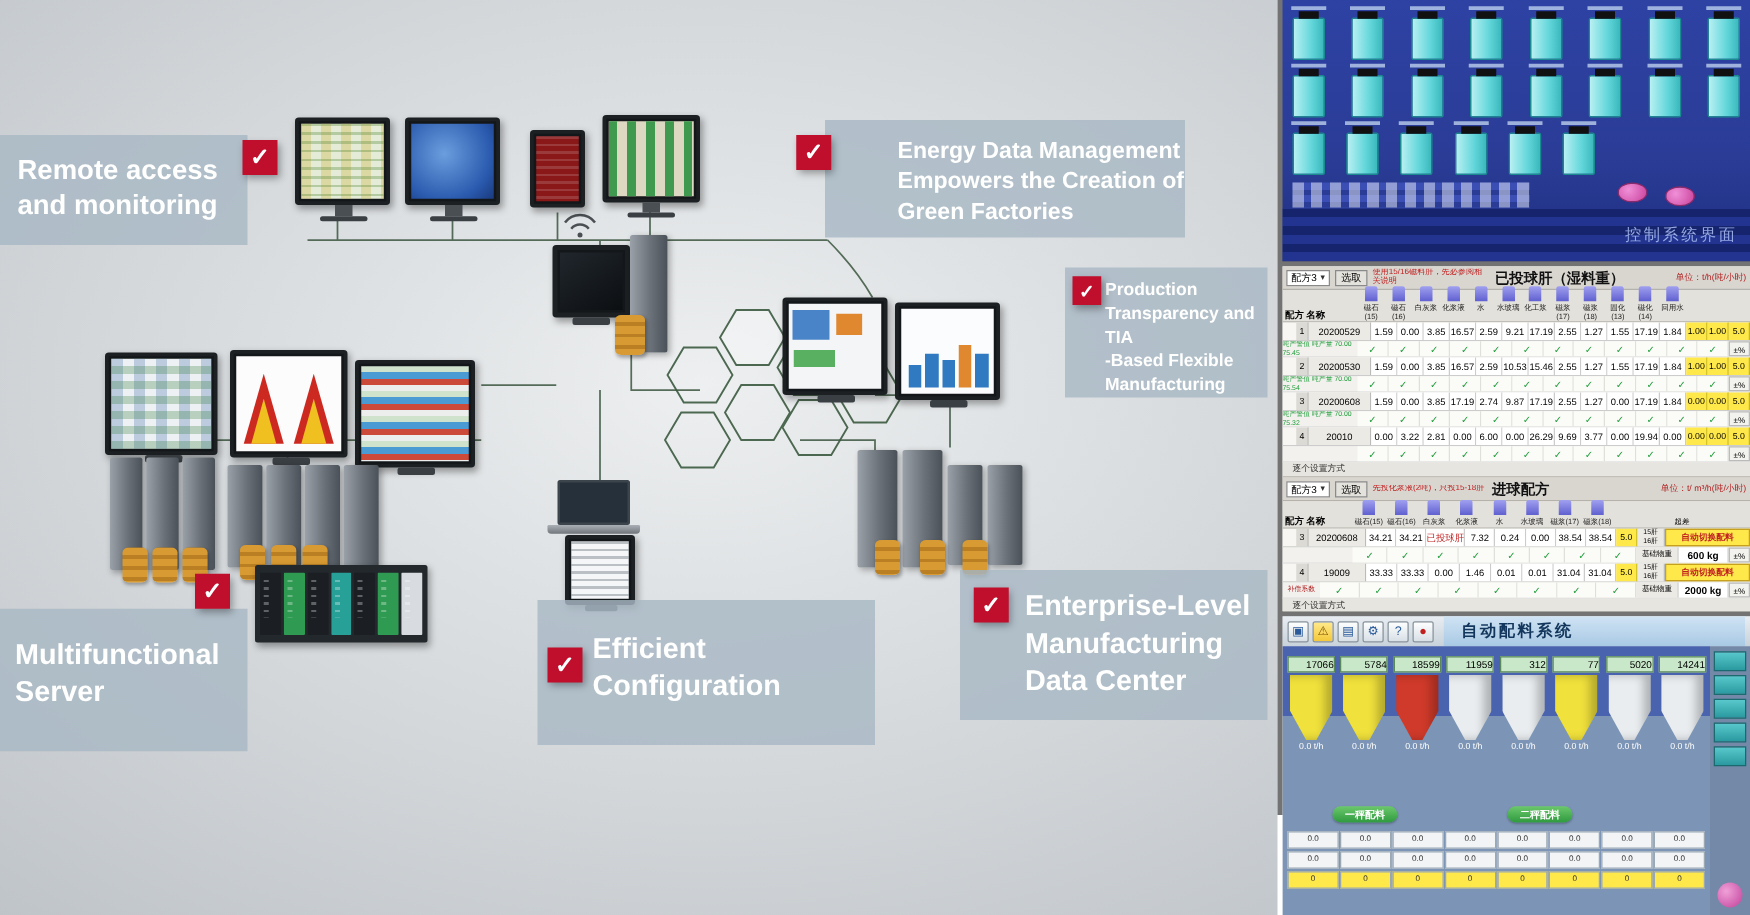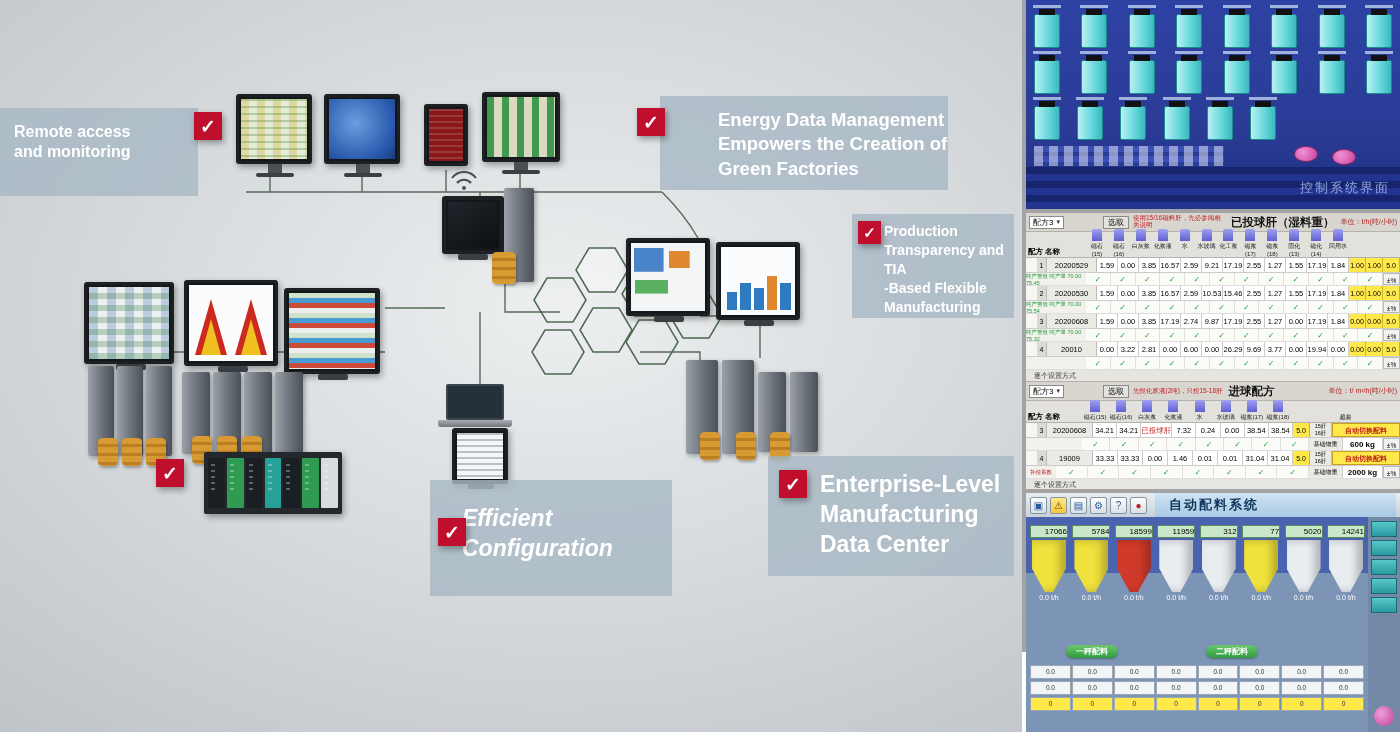"Remote access" .co-remote { font-size: 16px -> 22px }
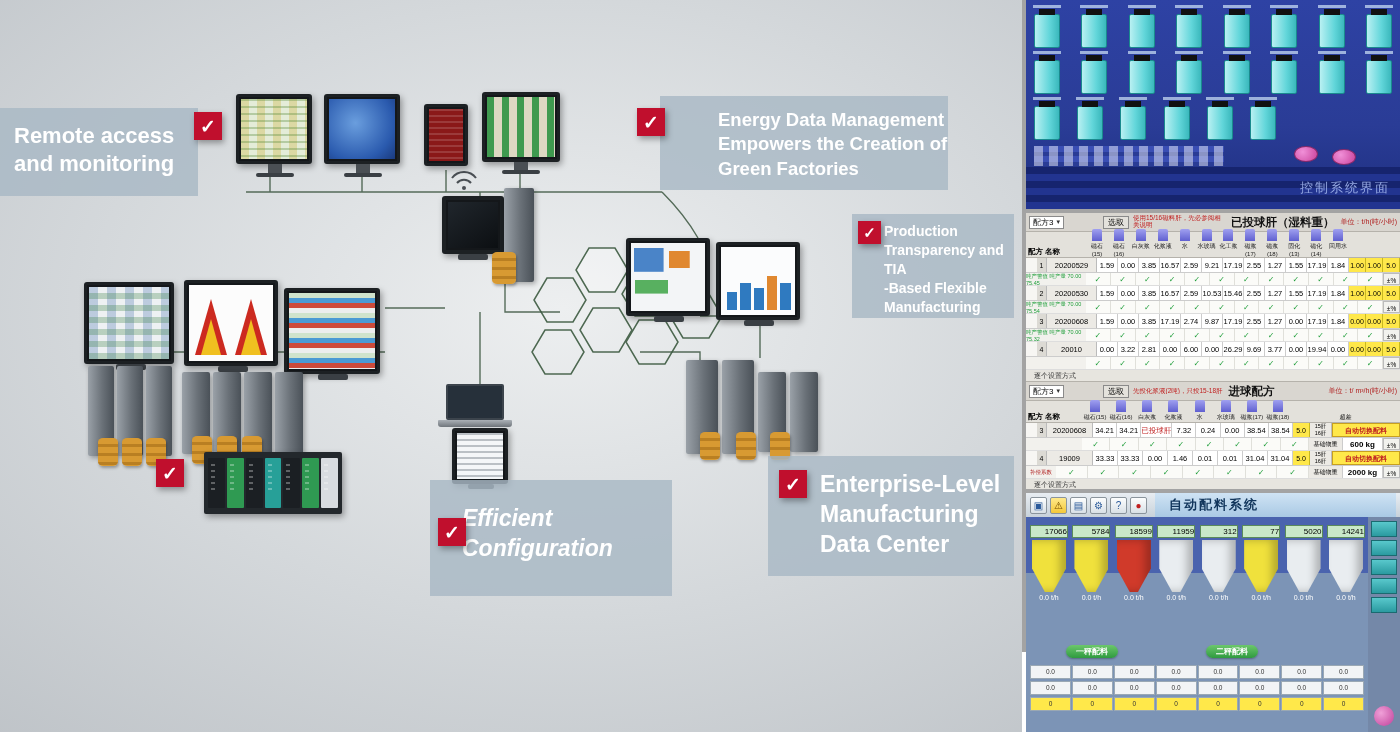"控制系统界面" .right { background: #a3a3a3 -> #737373 }
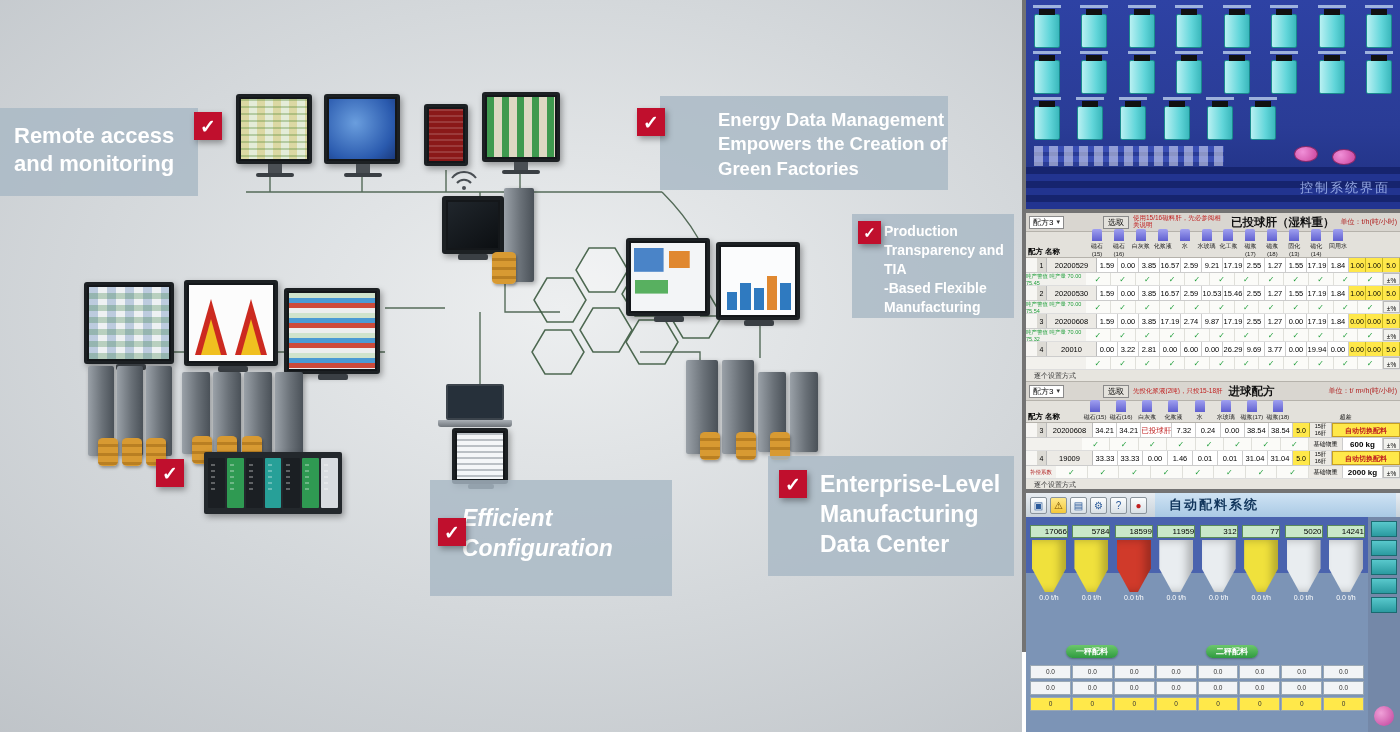"选取" .pick { margin-left: 35px -> none }
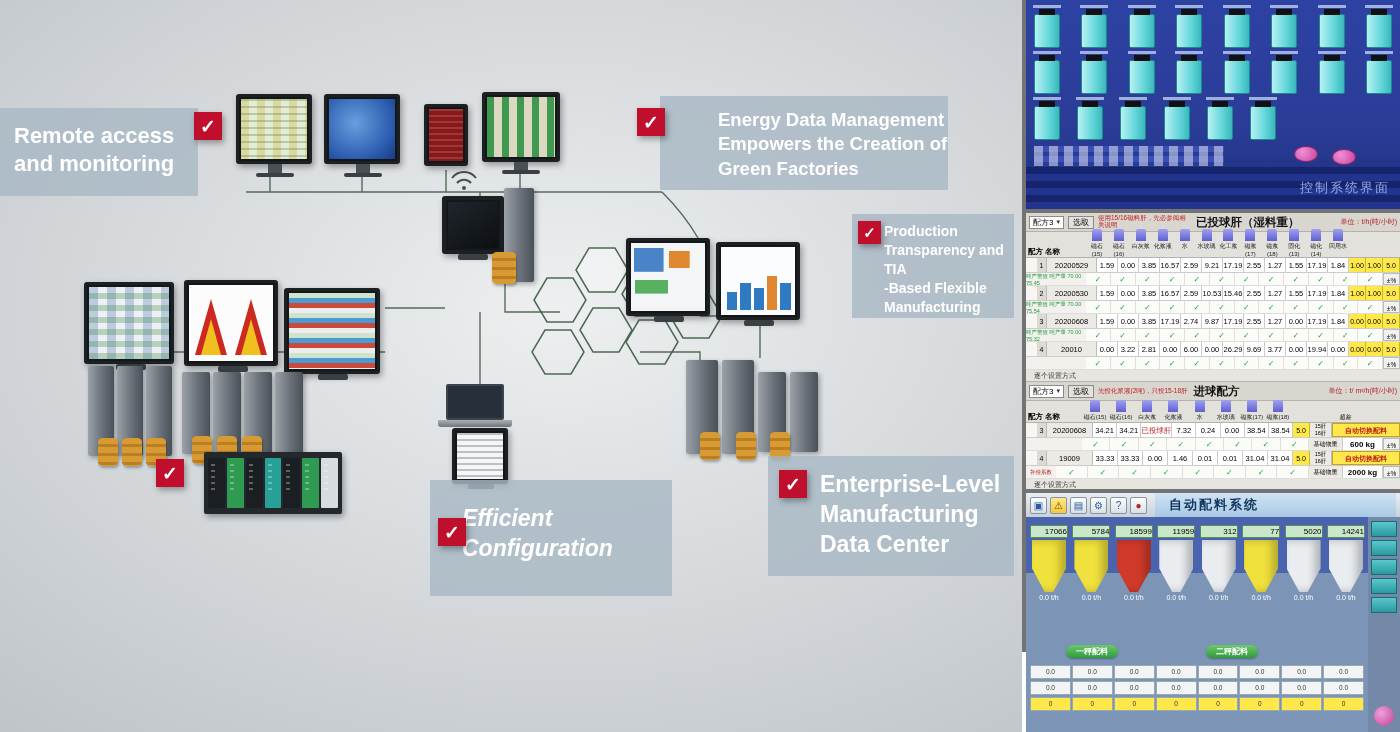"Multifunctional" div.callout { html: none -> <div><span>Multifunctional Server</span></div> }
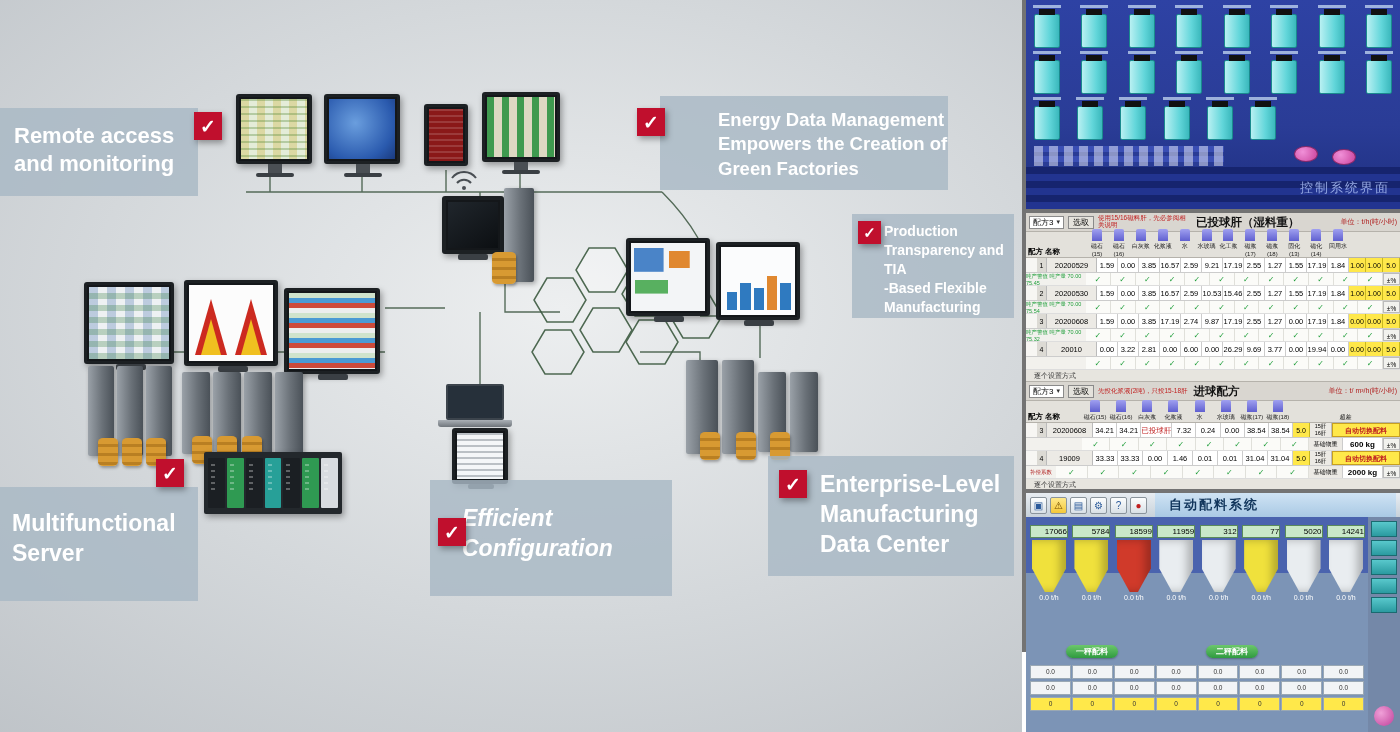"Efficient" .co-efficient { font-style: italic -> none; padding: 24px 0 0 32px -> 24px 0 0 44px; width: 242px -> 270px }
